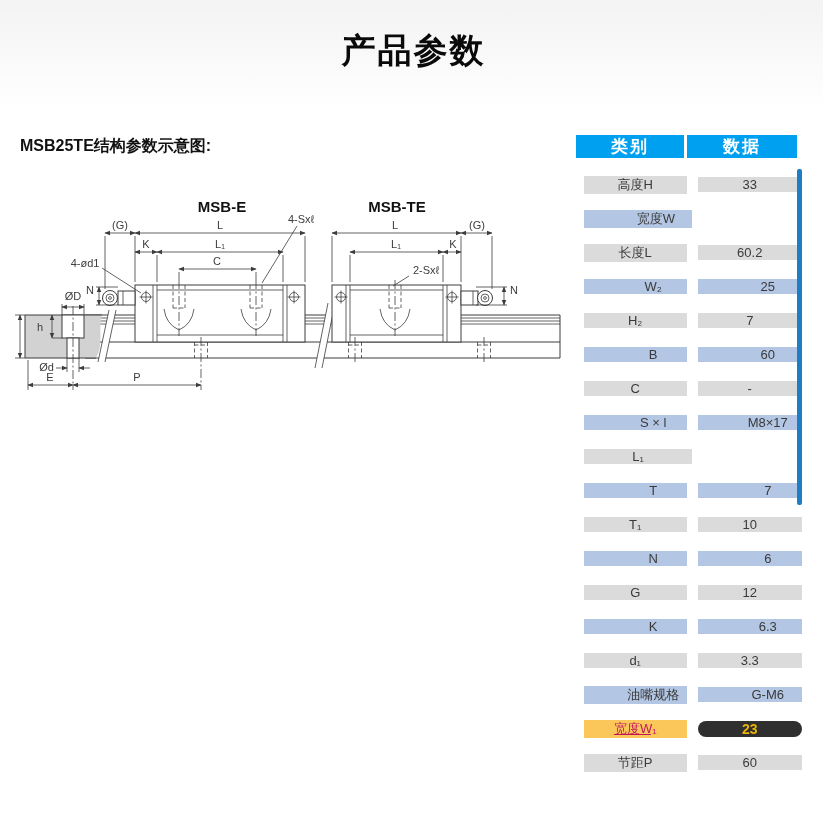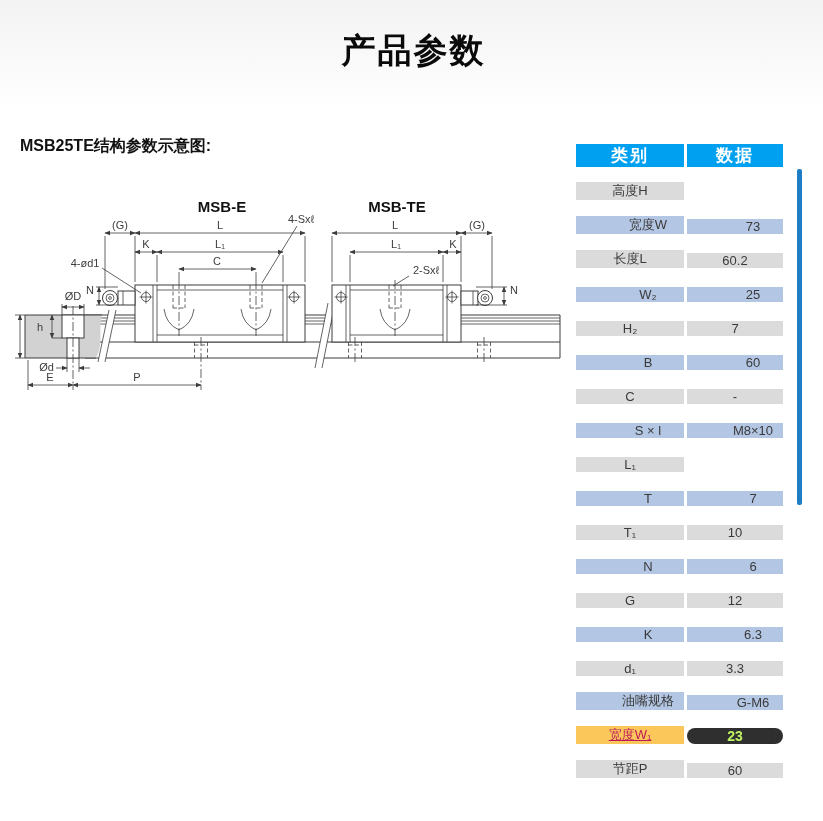"类别" .trow { align-items: flex-end -> center }
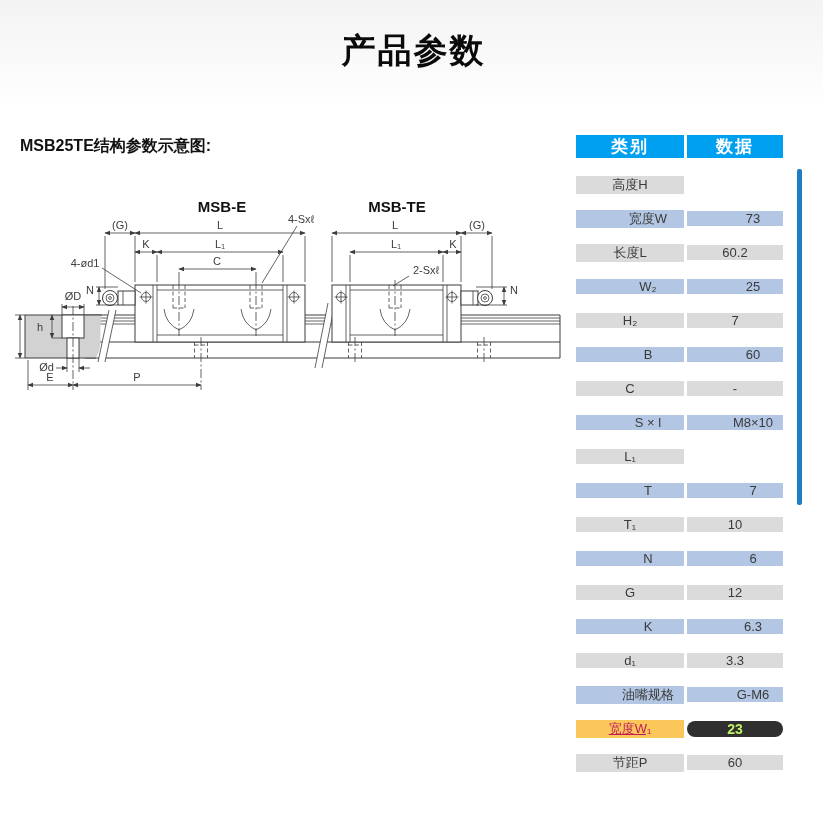"数据" .c2 { width: 96px -> 110px }
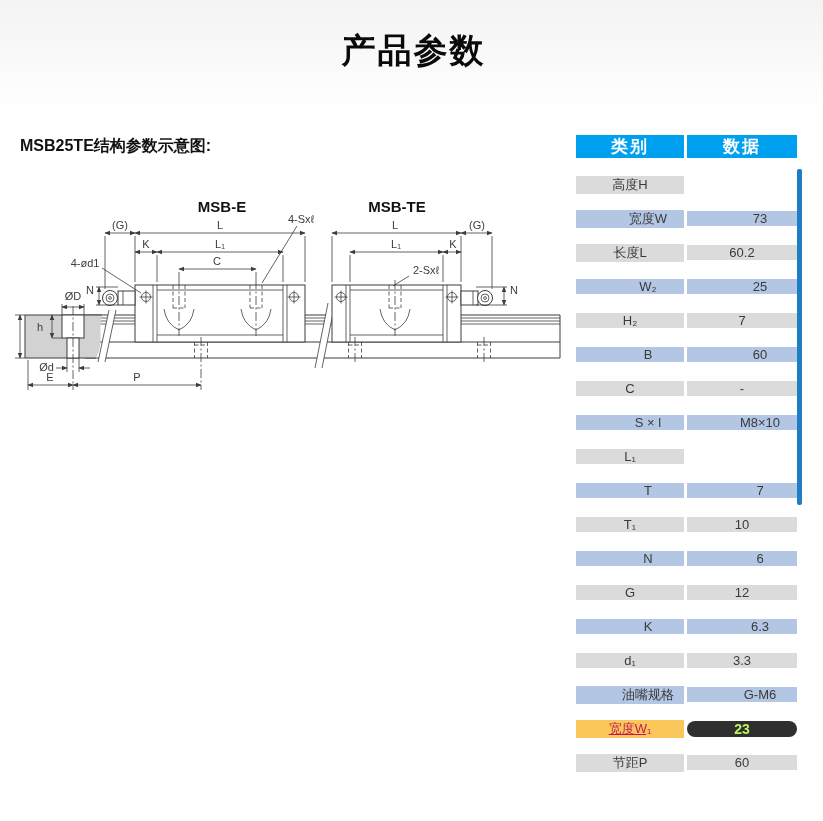"高度H" .drow { gap: none -> 8px }
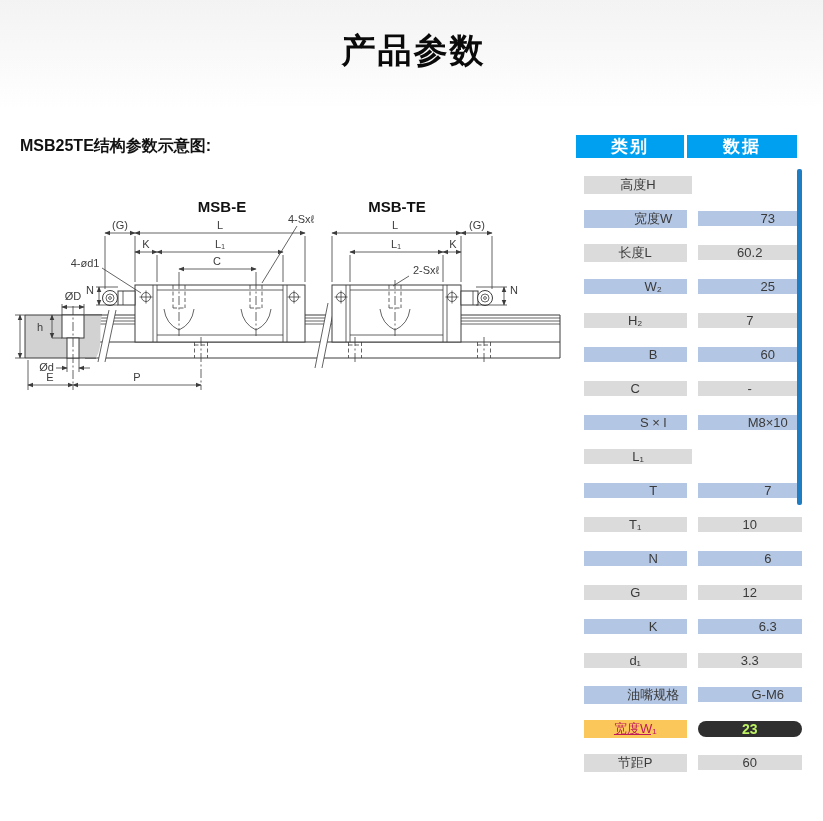"33" div.cell { html: none -> <div>33</div> }
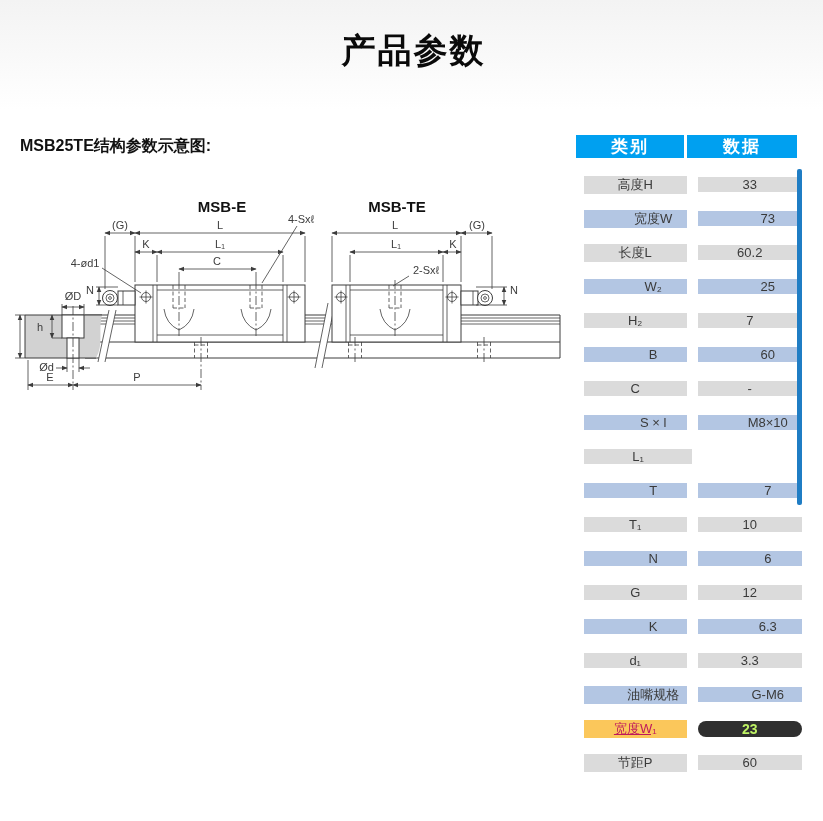"73" div.cell { html: <div>73</div> -> none }
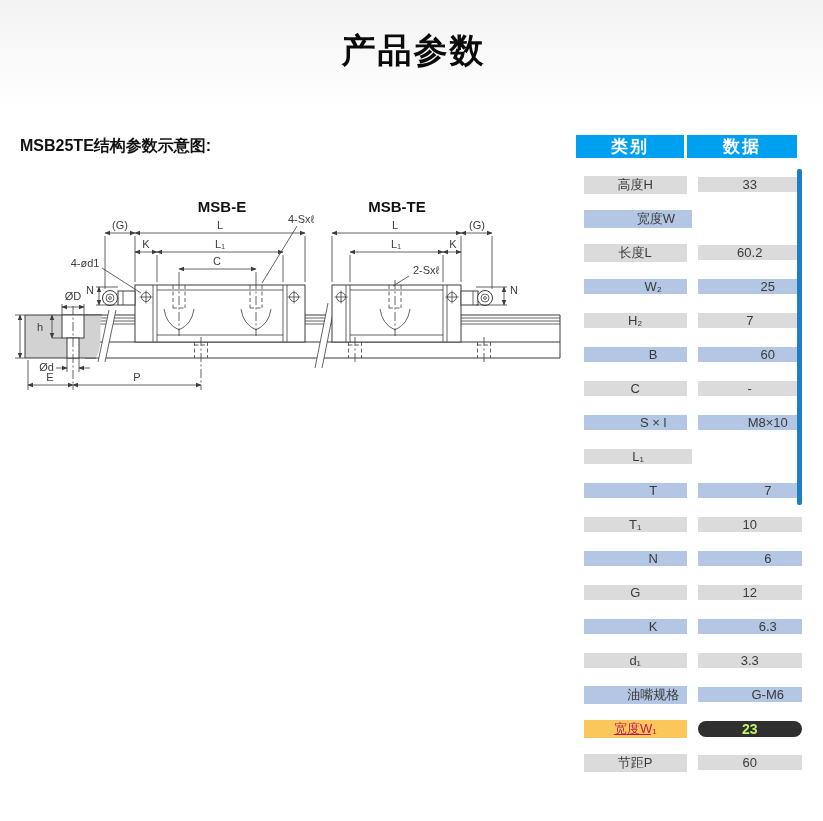"M8×10" div.cell { text: 10 -> 17 }
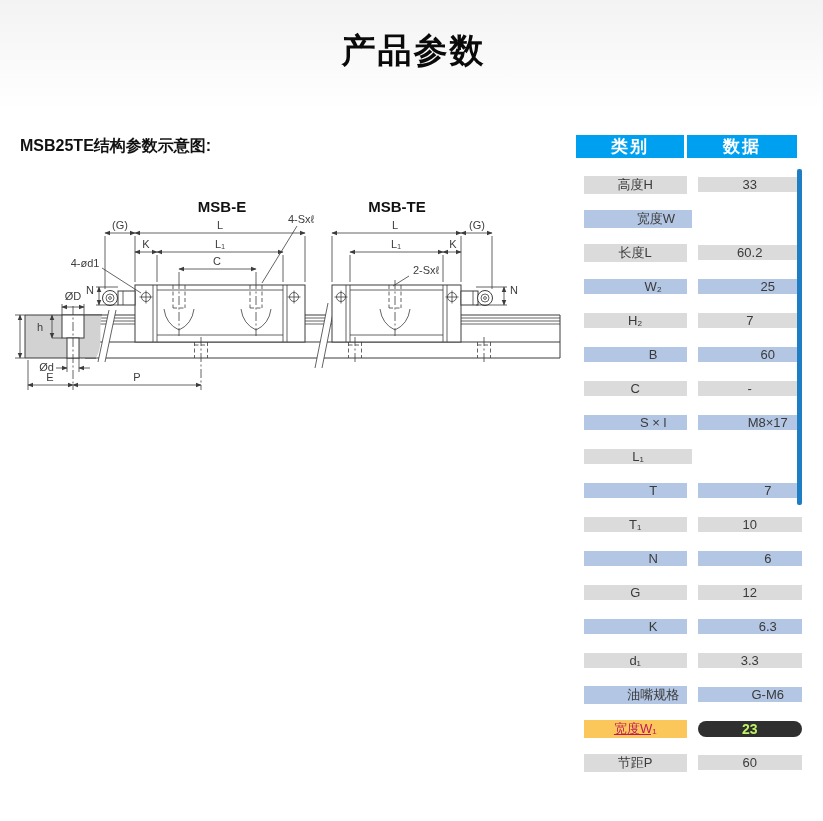"23" .drow.highlight .c2 { color: #bef264 -> #eab308 }
